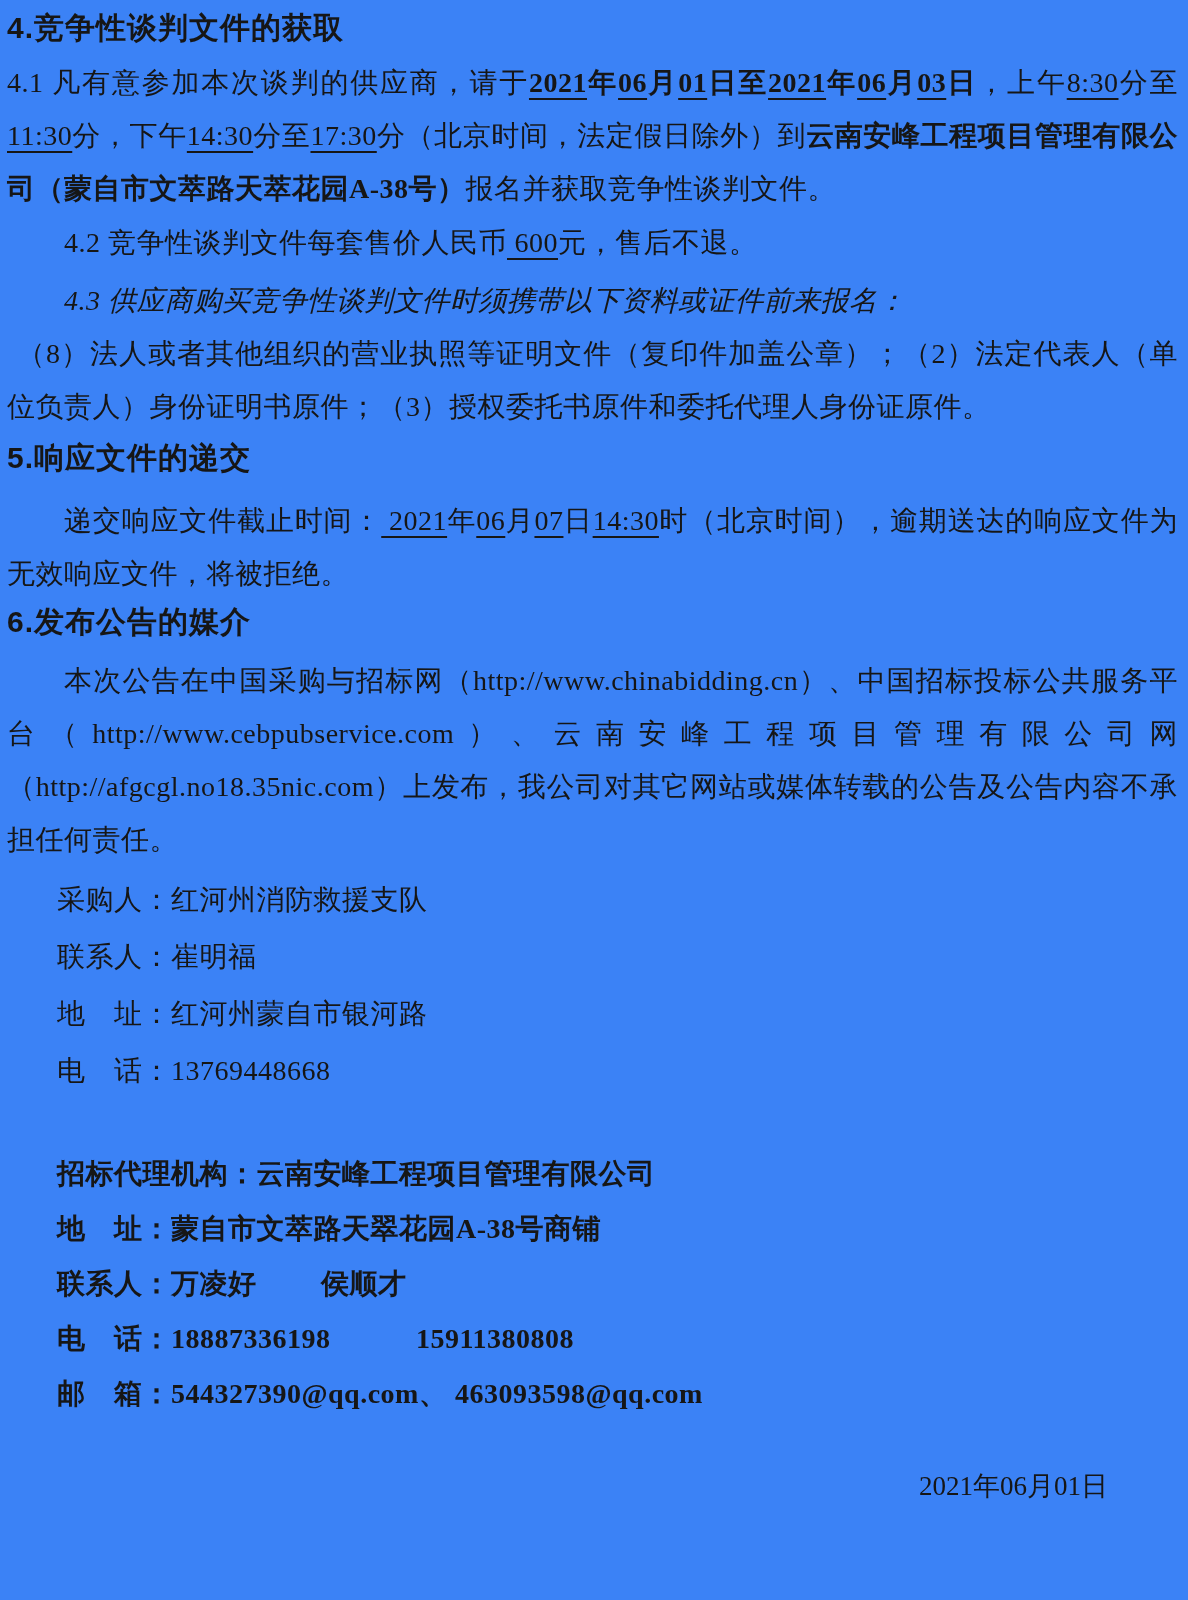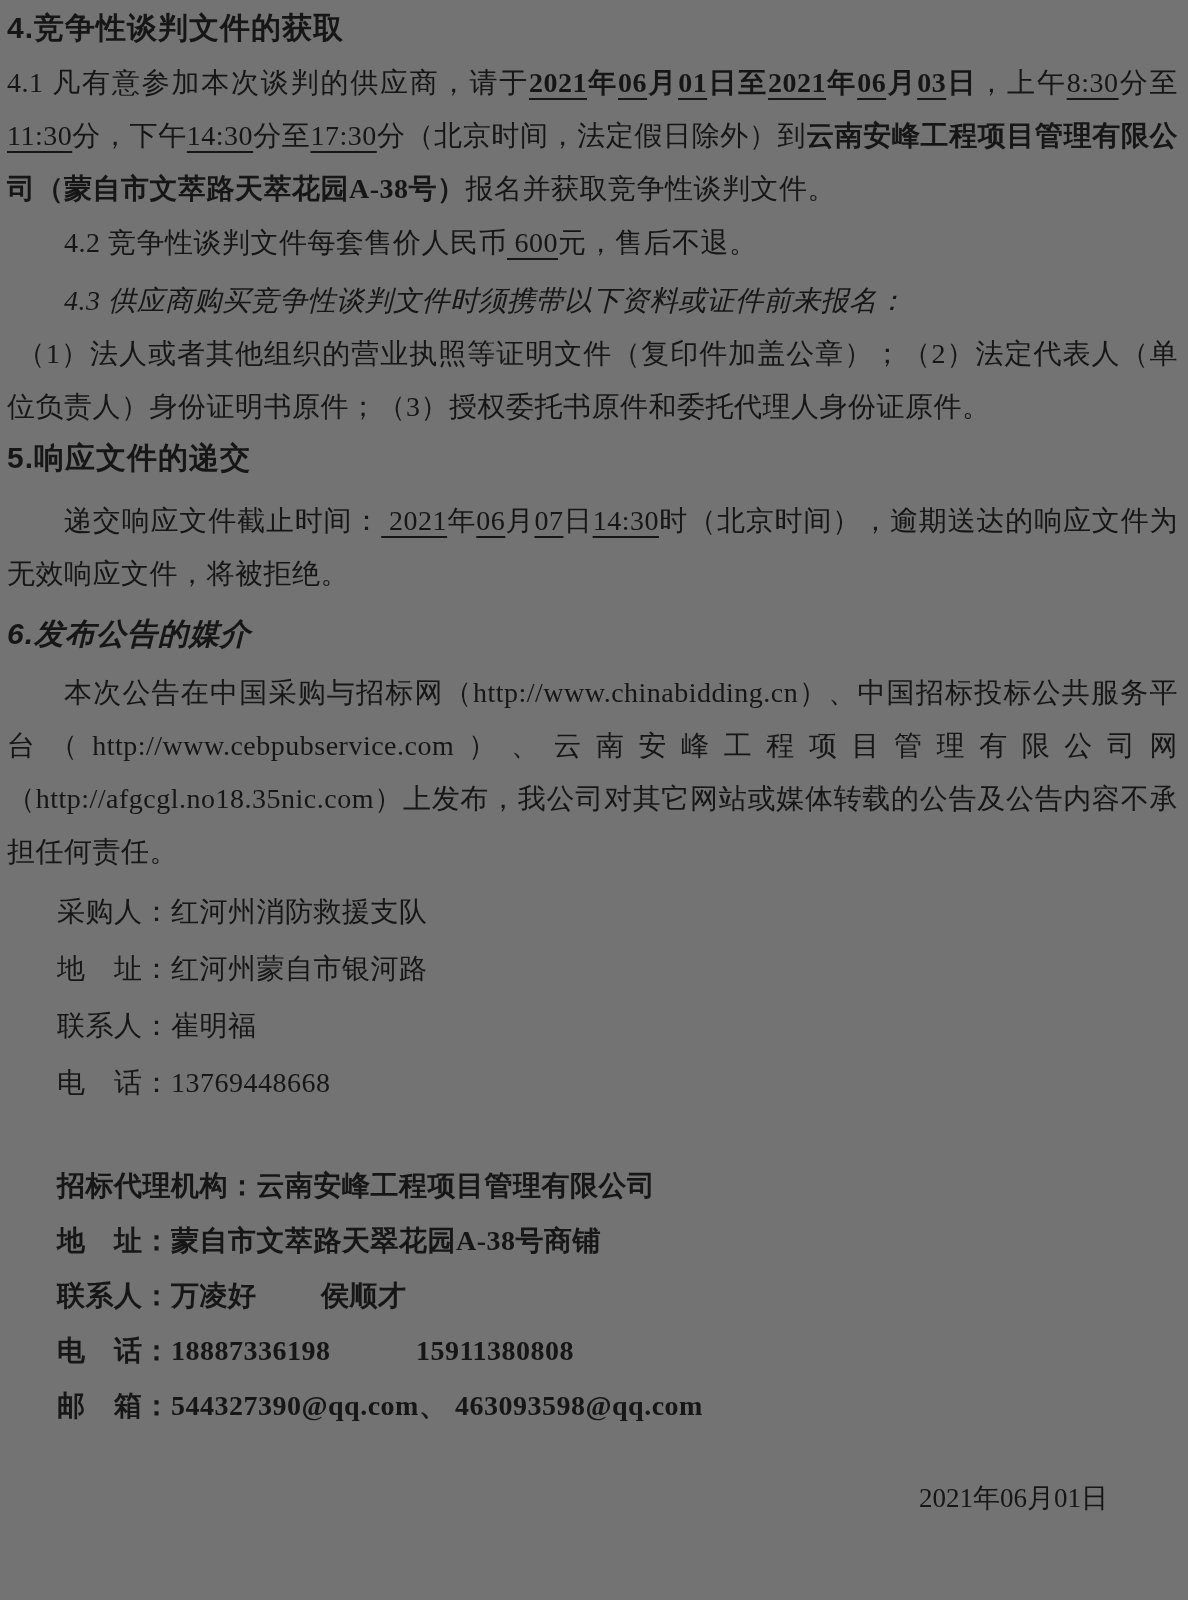"4.竞争性谈判文件的获取" .page { background: #737373 -> #3b82f6 }
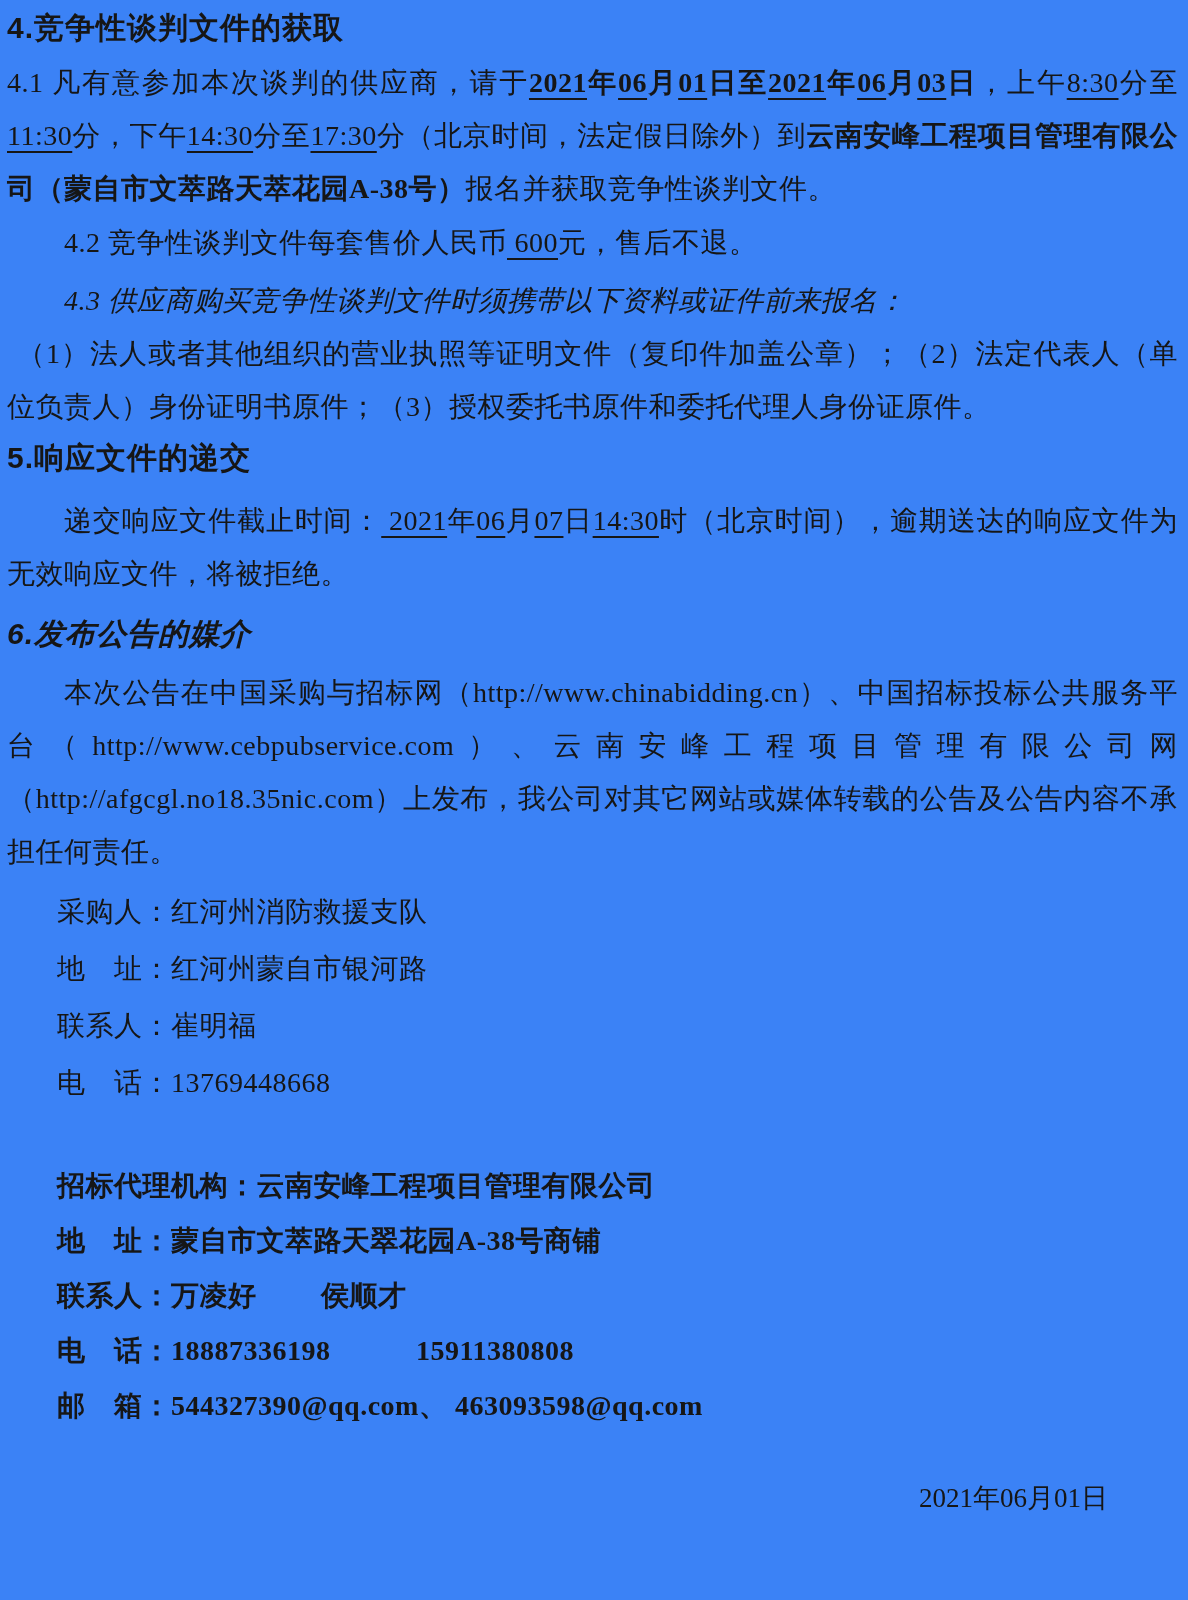"（1）法人或者其他组织的营业执照等证明文件（复印件加盖公章）；（2）法定代表人（" span { text: 1 -> 8 }
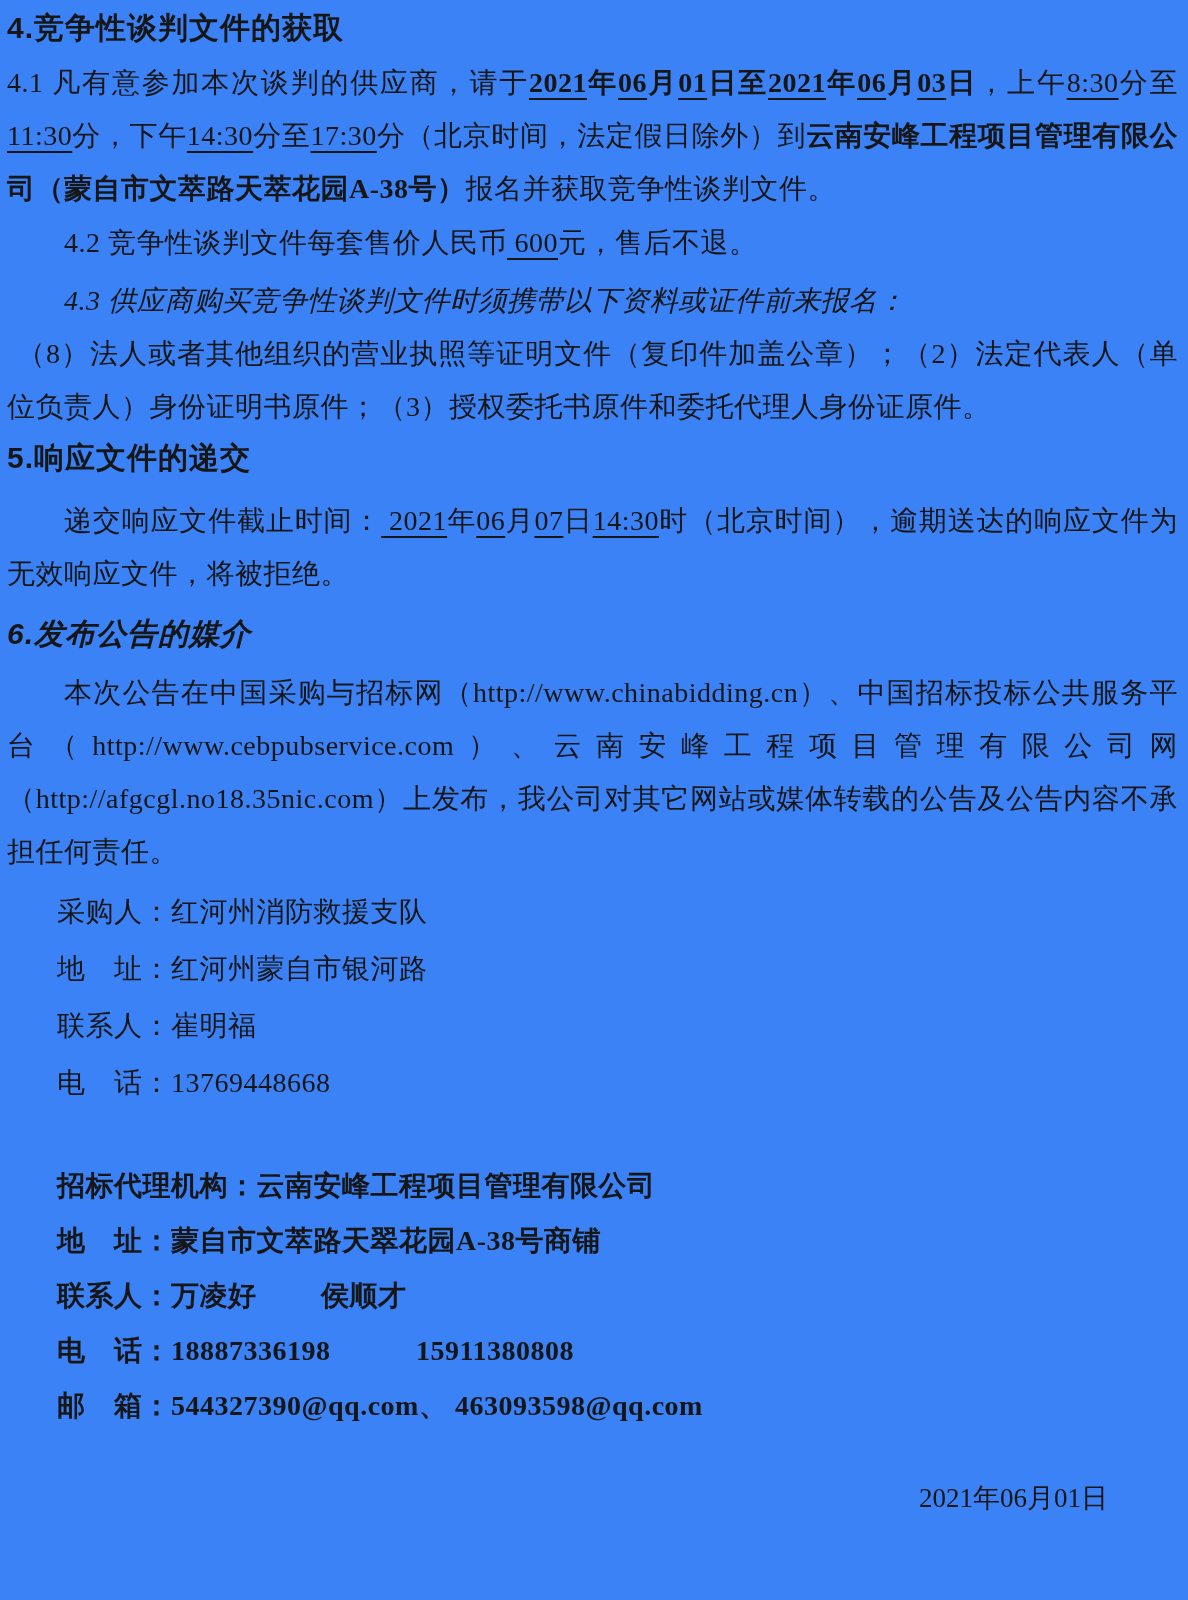"6.发布公告的媒介" #h6 { font-style: italic -> none; margin-top: 12px -> 0 }
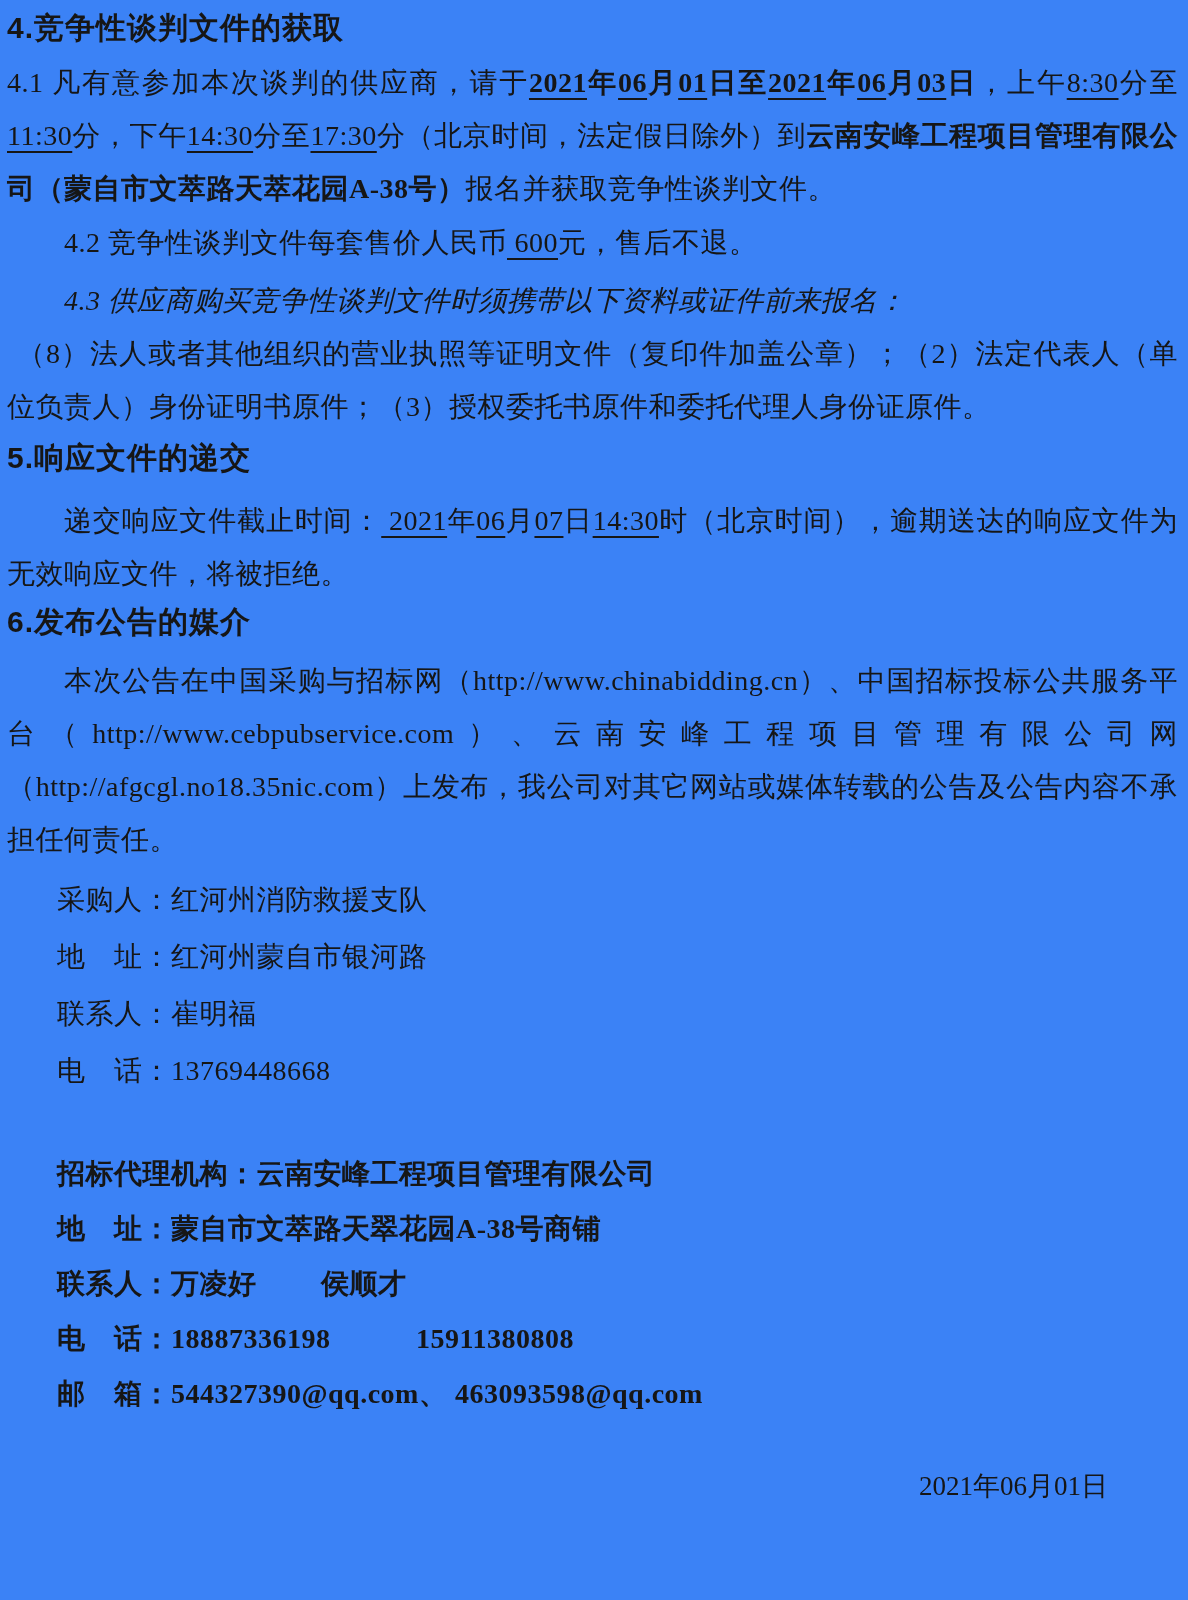"地 址：红河州蒙自市银河路" p.contact { order: before "联系人：崔明福" -> after "联系人：崔明福" }
